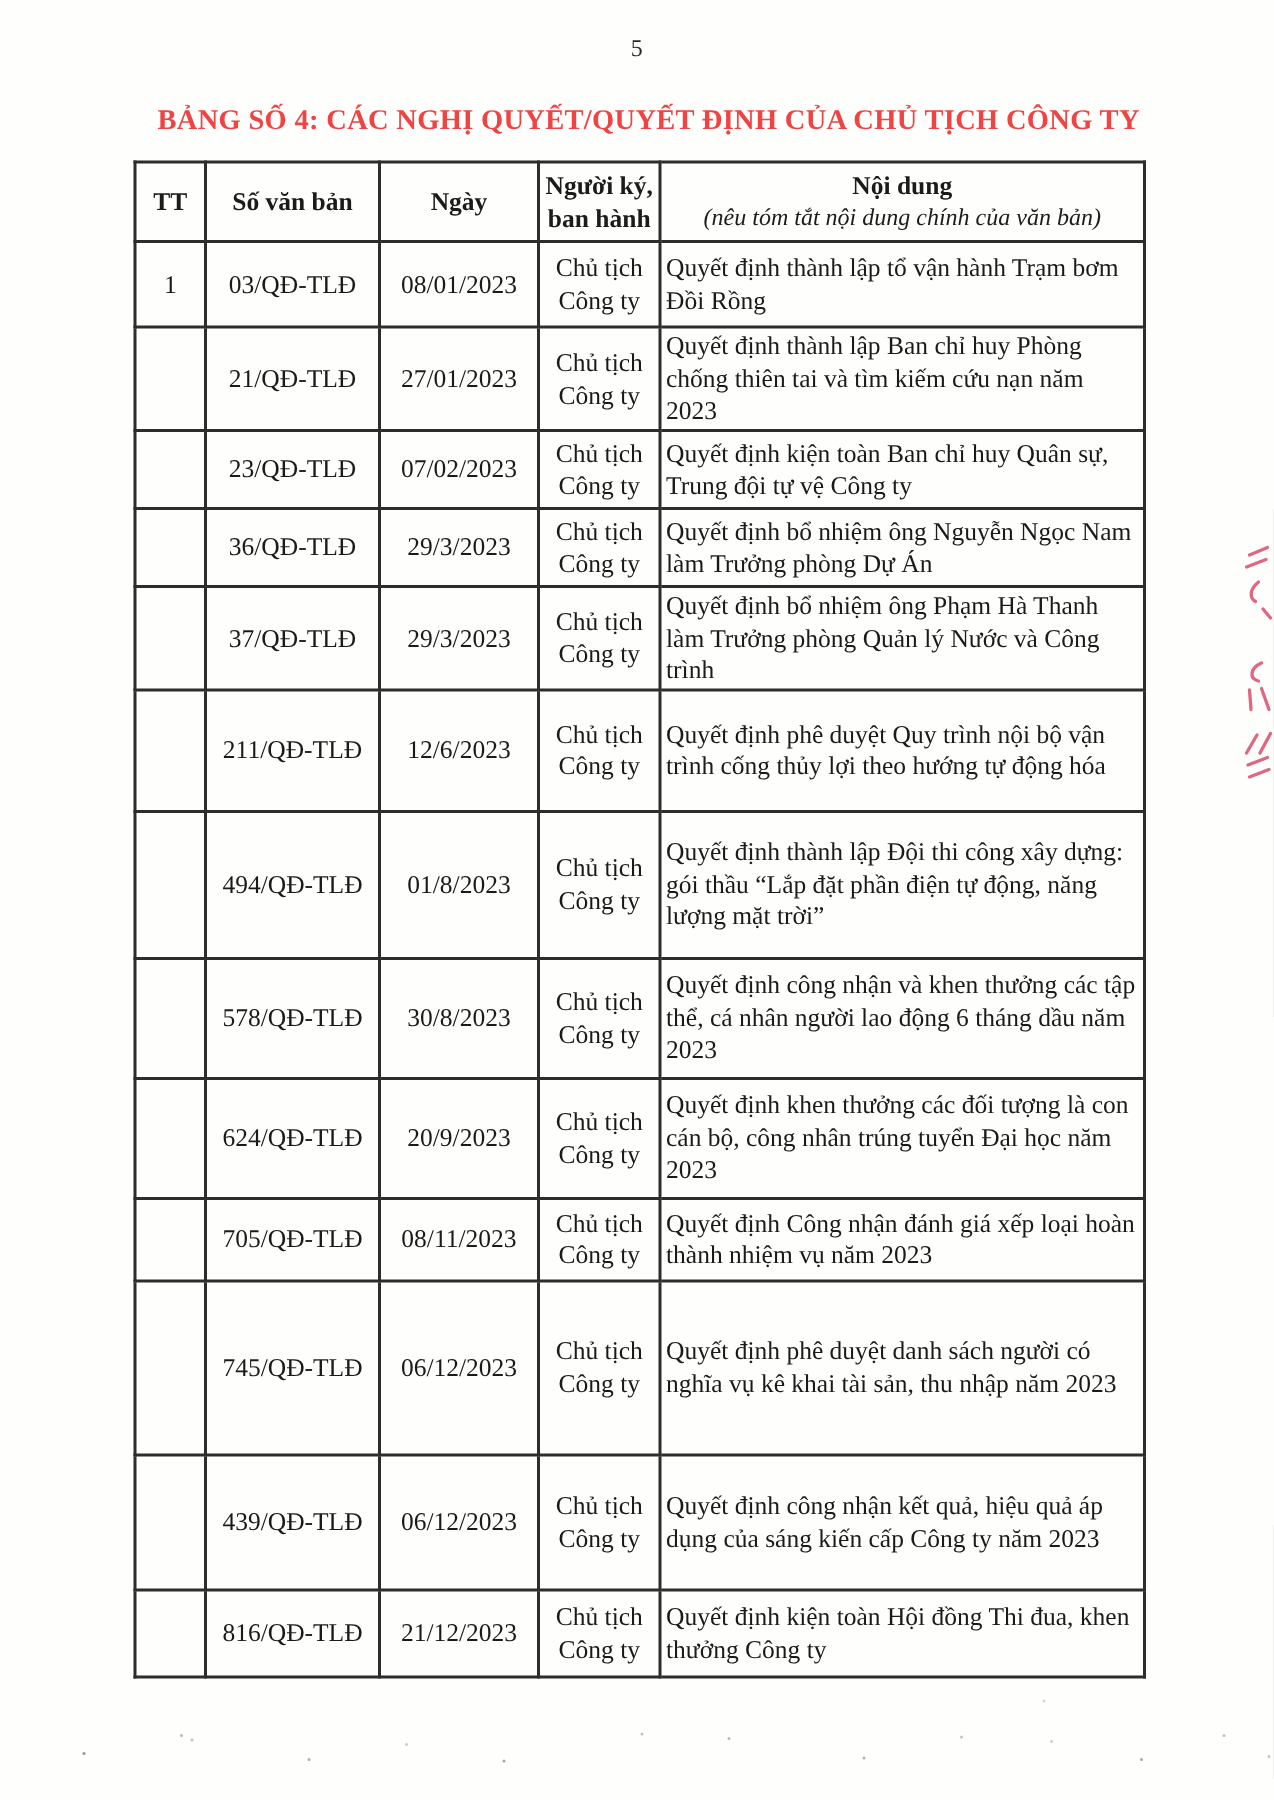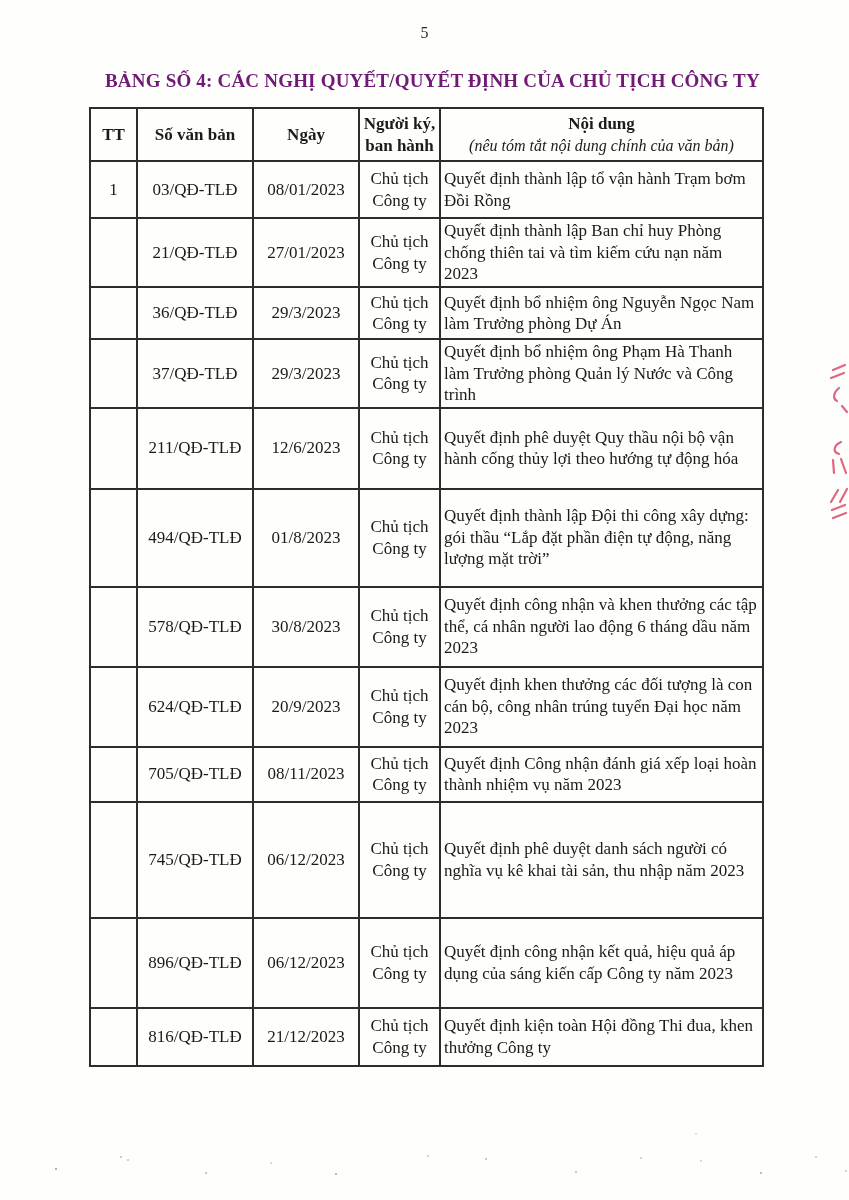"BẢNG SỐ 4: CÁC NGHỊ" .doc-title { color: #701a75 -> #ef4444 }
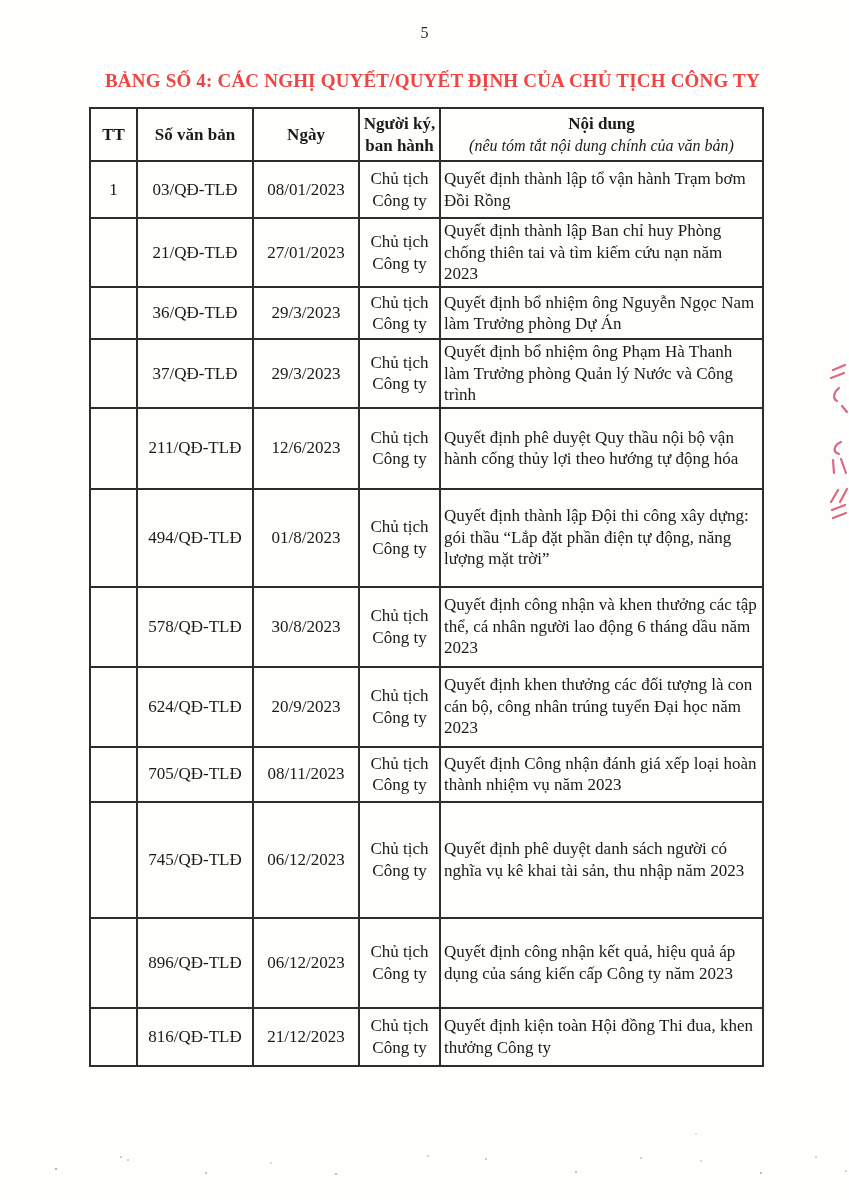"23/QĐ-TLĐ" tr { html: none -> <tr> <td></td> <td>23/QĐ-TLĐ</td> <td>07/02/2023</td> <td>Chủ tịch Công ty</td> <td>Quyết định kiện toàn Ban chỉ huy Quân sự, Trung đội tự vệ Công ty</td> </tr> }
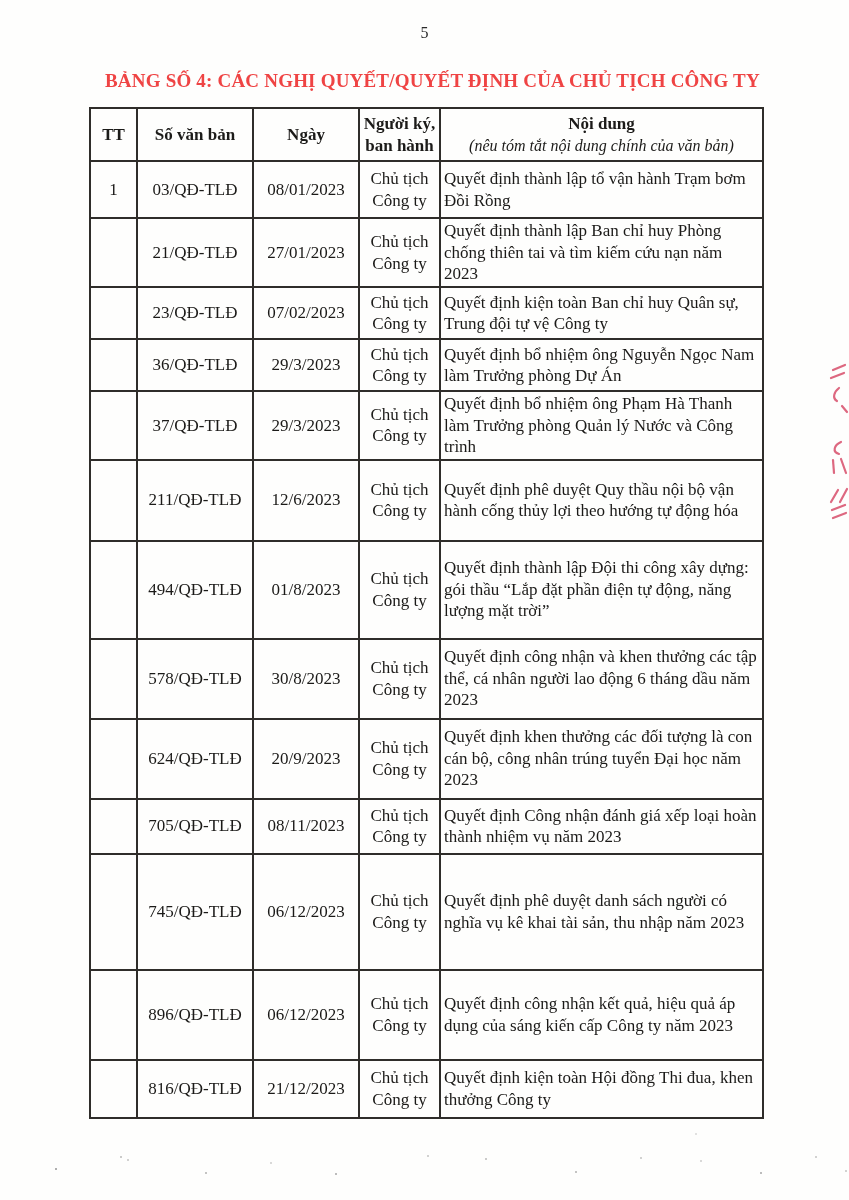"Quyết định phê duyệt Quy" td.c-nd { text: thầu nội bộ vận hành -> trình nội bộ vận trình }
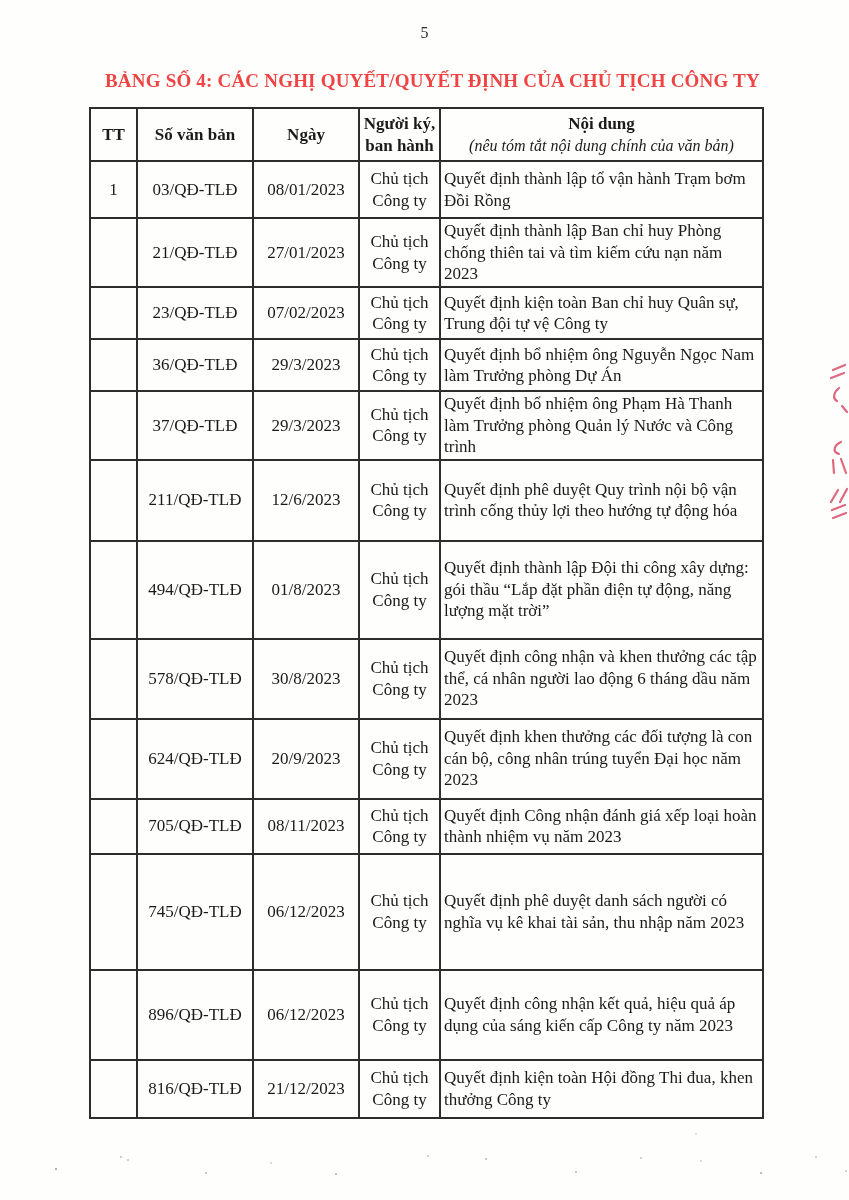"896/QĐ-TLĐ" td.c-so { text: 896/QĐ-TLĐ -> 439/QĐ-TLĐ }
